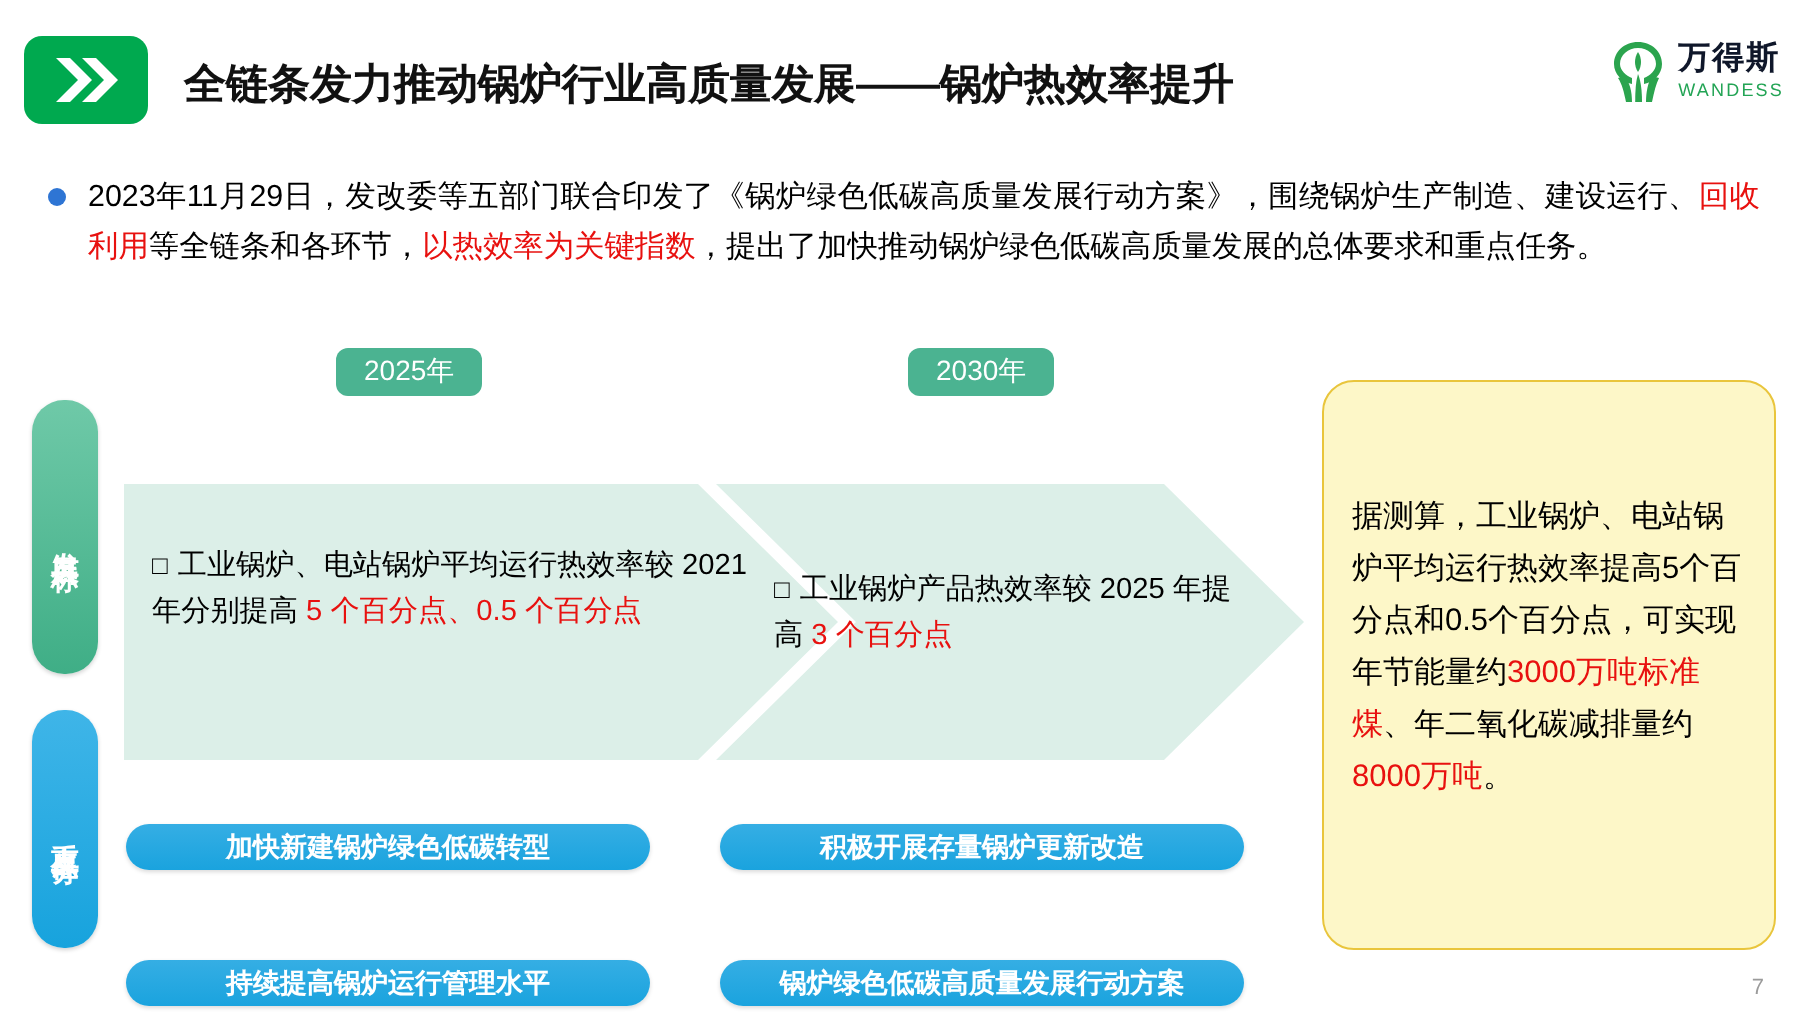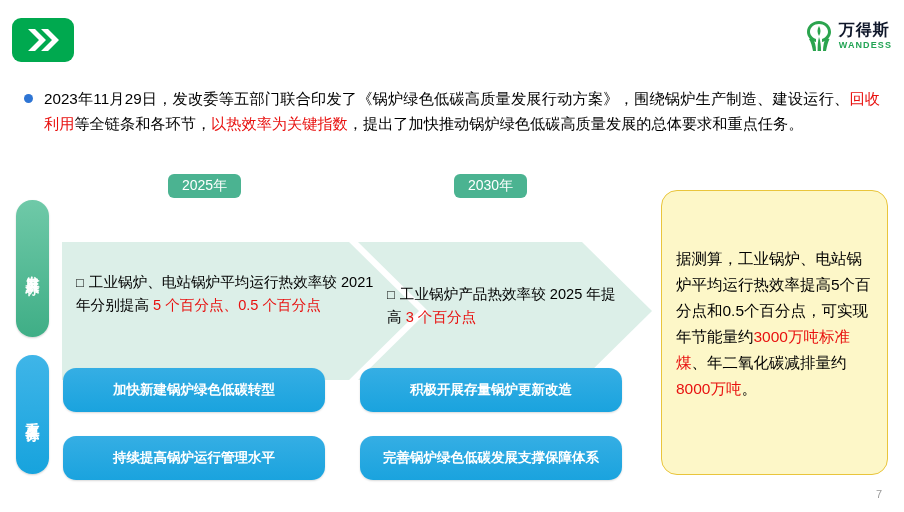"全链条发力推动锅炉行业高质量发展——锅炉热效率提升" div.slide-title { html: none -> <div>全链条发力推动锅炉行业高质量发展——锅炉热效率提升</div> }
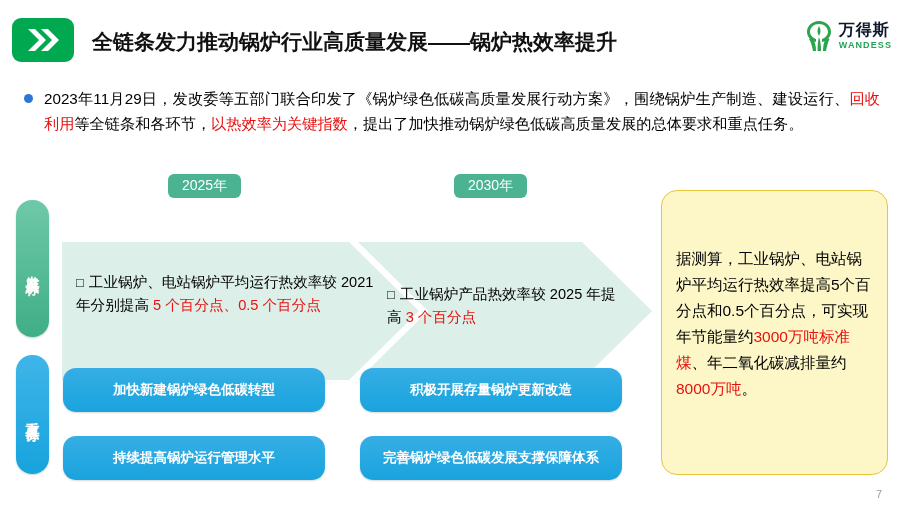"WANDESS" .logo-en { font-weight: bold -> normal }
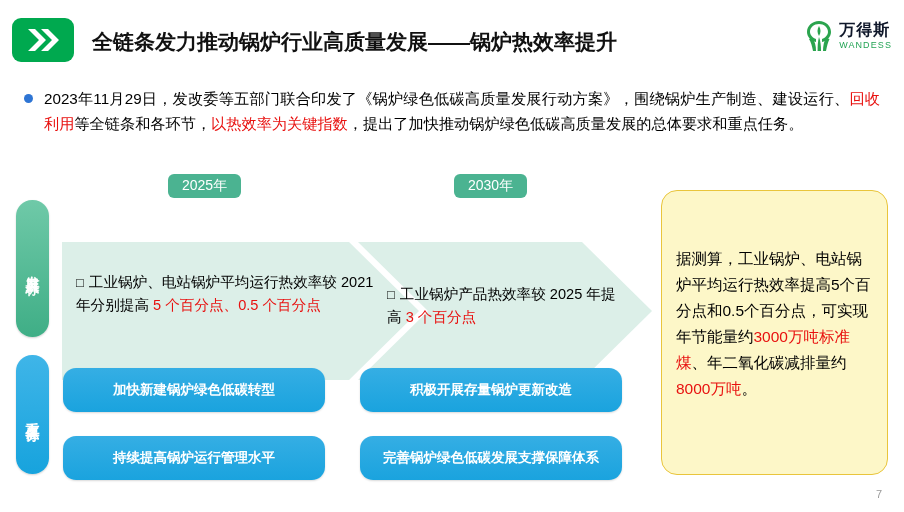"加快新建锅炉绿色低碳转型" .tbtn { height: 44px -> 23px; margin-top: none -> 44px }
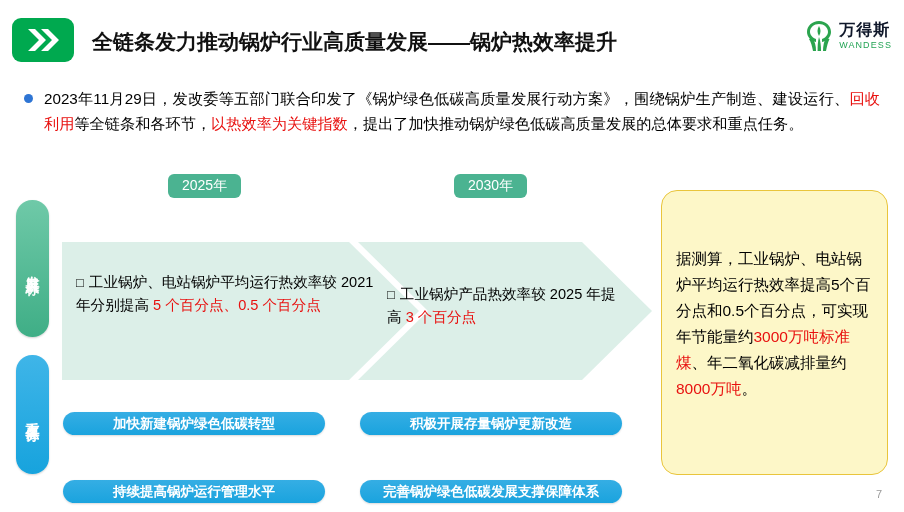"完善锅炉绿色低碳发展支撑保障体系" div.tbtn { text: 完善锅炉绿色低碳发展支撑保障体系 -> 锅炉绿色低碳高质量发展行动方案 }
